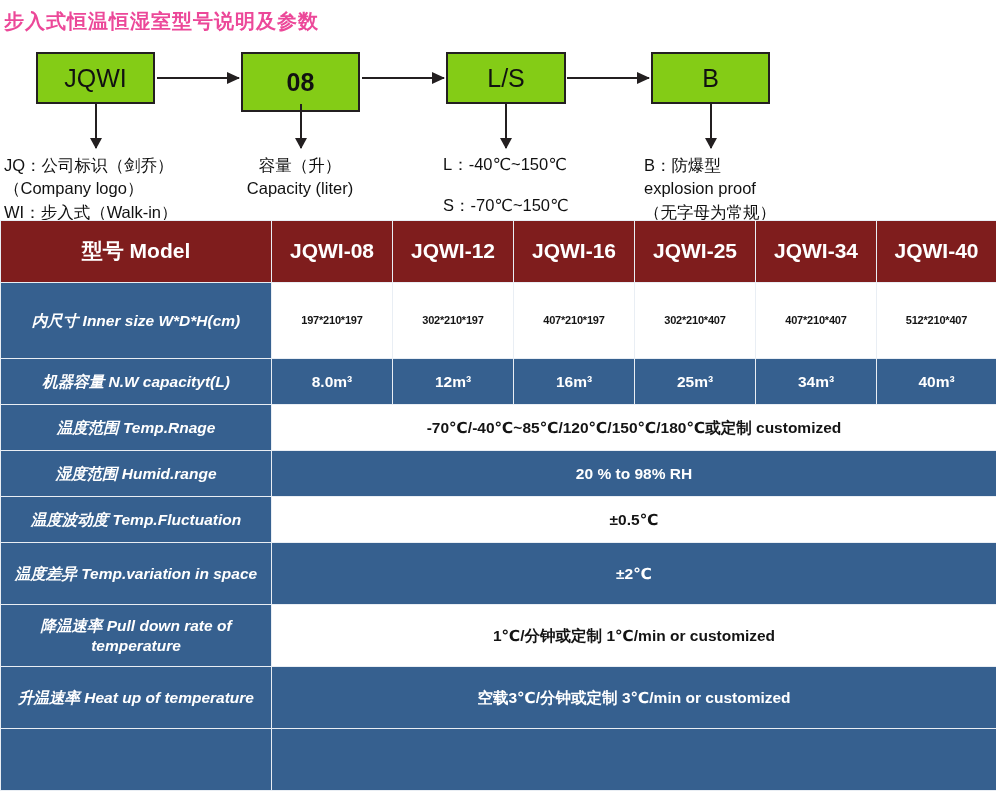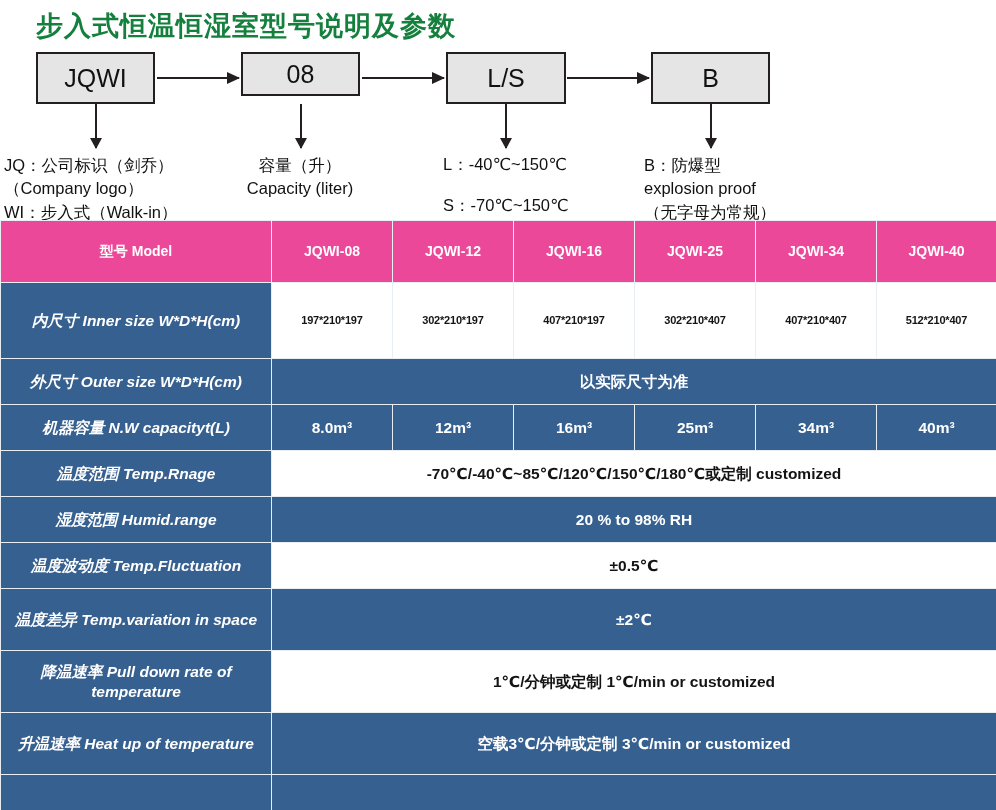"步入式恒温恒湿室型号说明及参数" .title { color: #15803d -> #ec4899; font-size: 27px -> 20px; margin-left: 32px -> none }
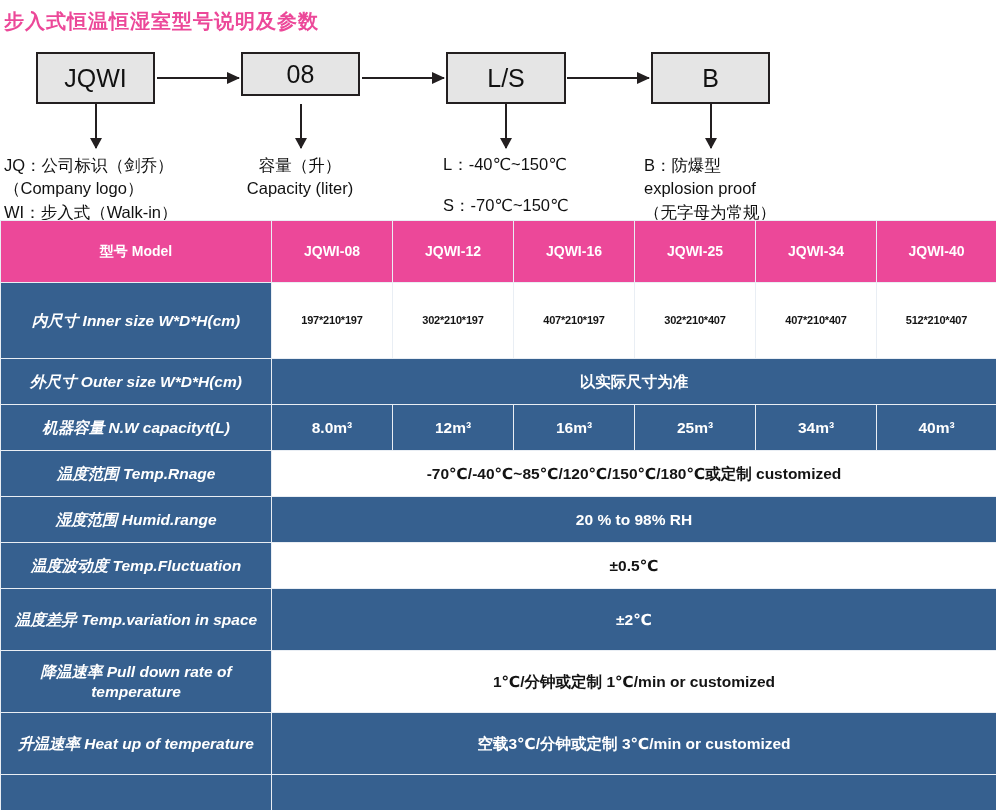"JQWI" .fbox { background: #e5e5e5 -> #84cc16 }
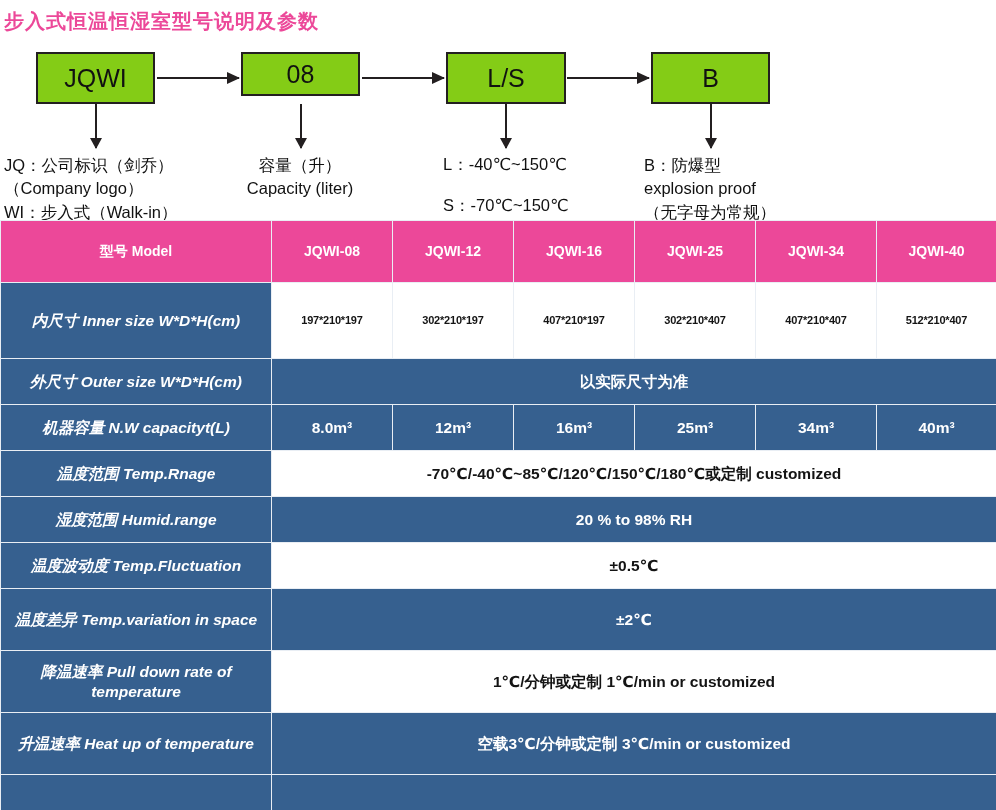"08" div.fbox { font-weight: none -> bold; height: 44px -> 60px }
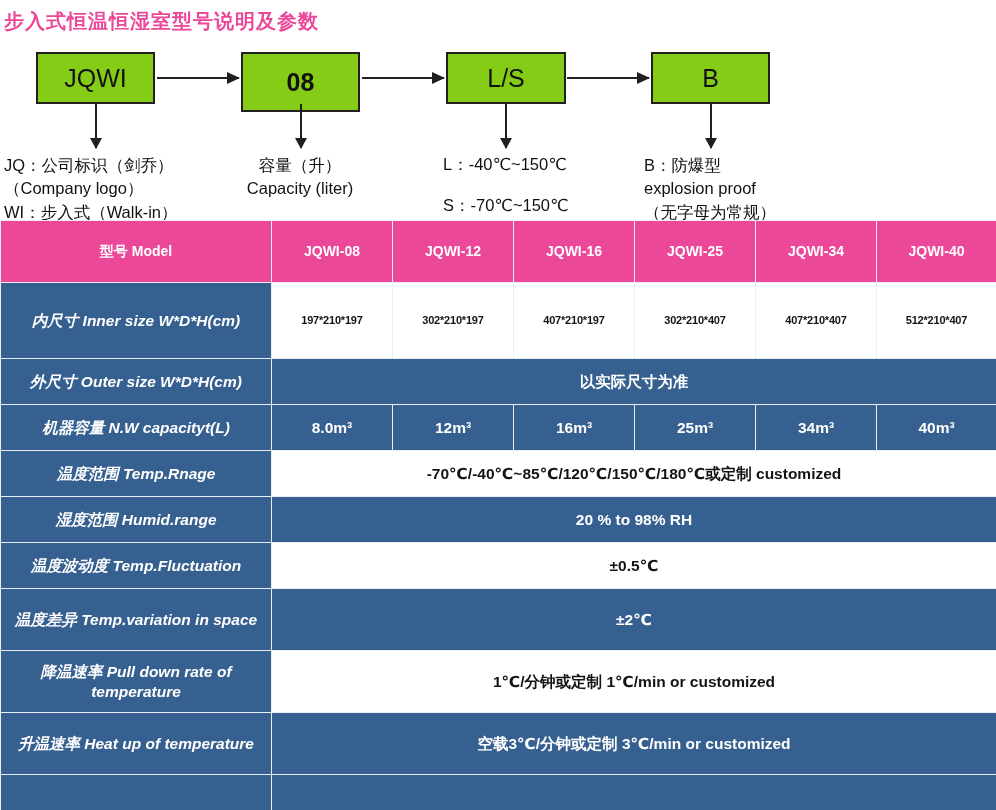"型号 Model" .spec td.hdr { background: #ec4899 -> #7f1d1d; font-size: 14px -> 21px }
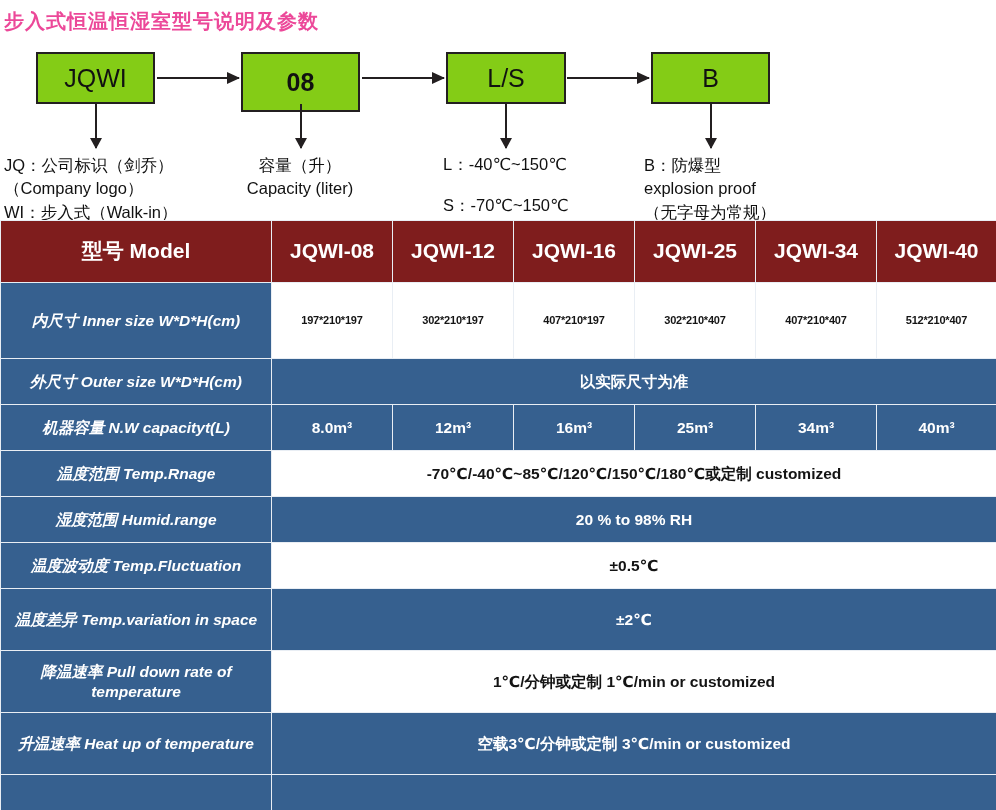"外尺寸 Outer size W*D*H(cm)" tr.h-std { html: <tr> <td>外尺寸 Outer size W*D*H(cm)</td> <td>以实际尺寸为准</td> </tr> -> none }
